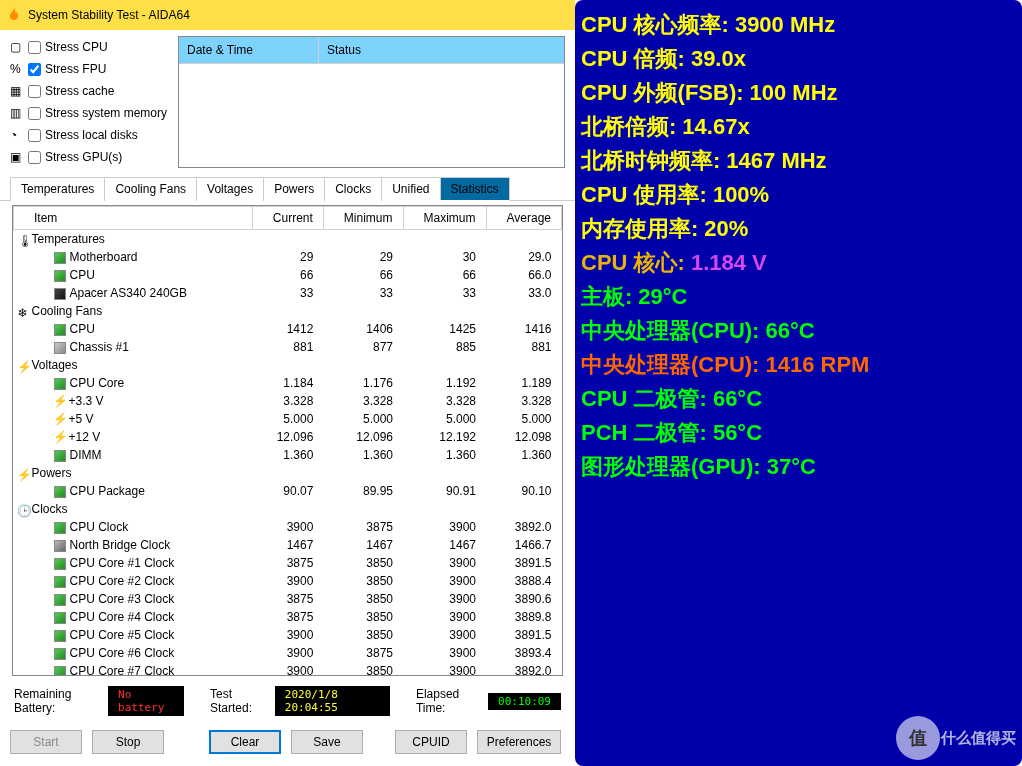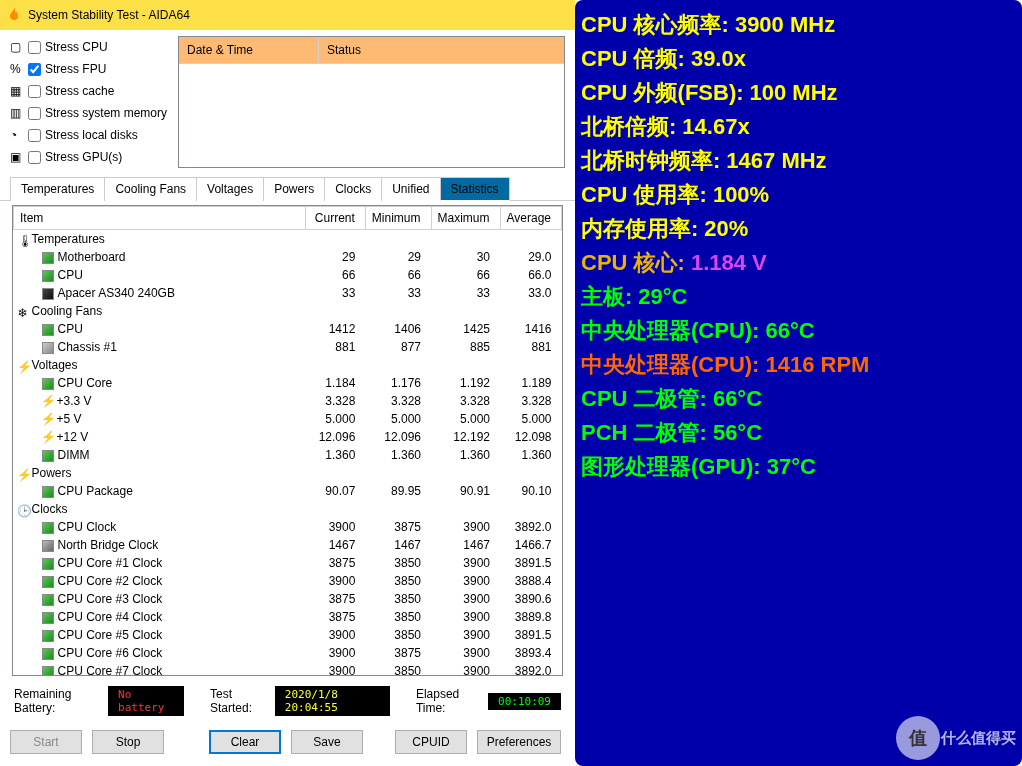"Date & Time" .log-header { background: #fdba74 -> #7dd3fc }
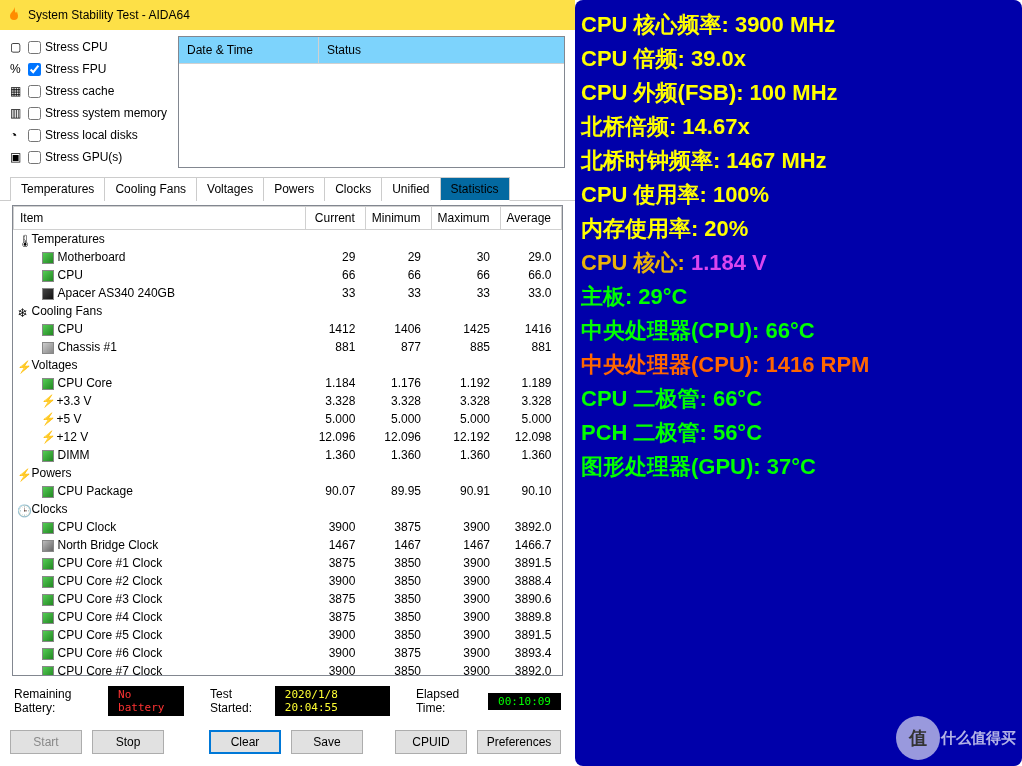"Item" th { padding: 4px 6px -> 4px 20px }
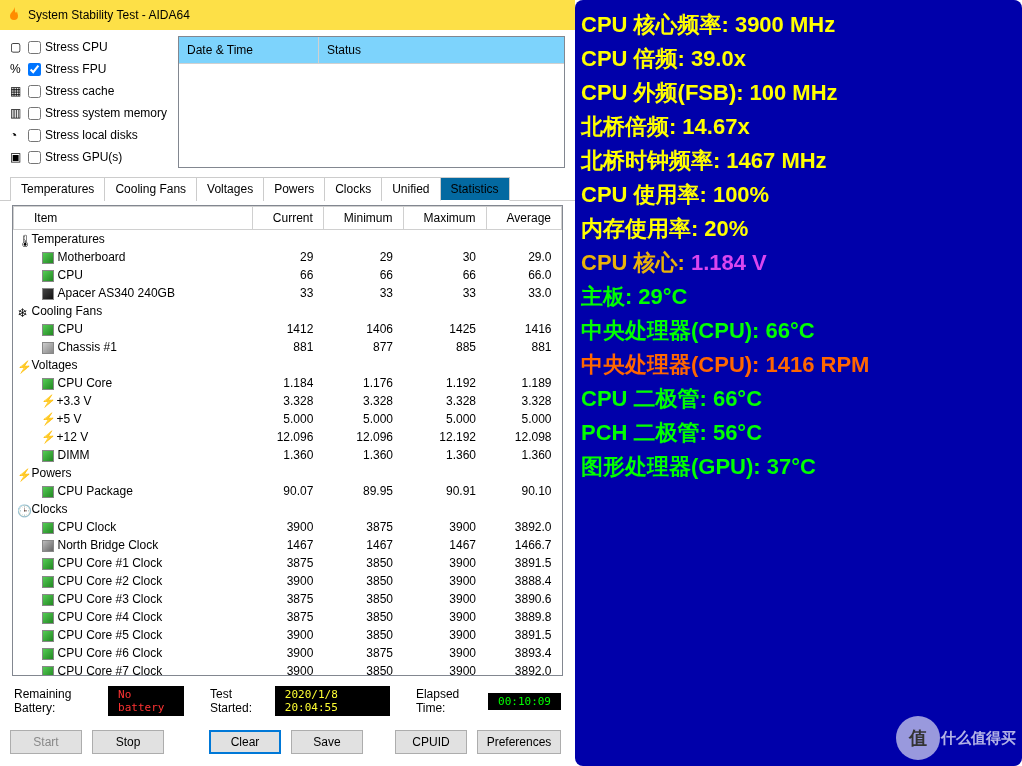"Motherboard" .item-indent { padding-left: 28px -> 40px }
